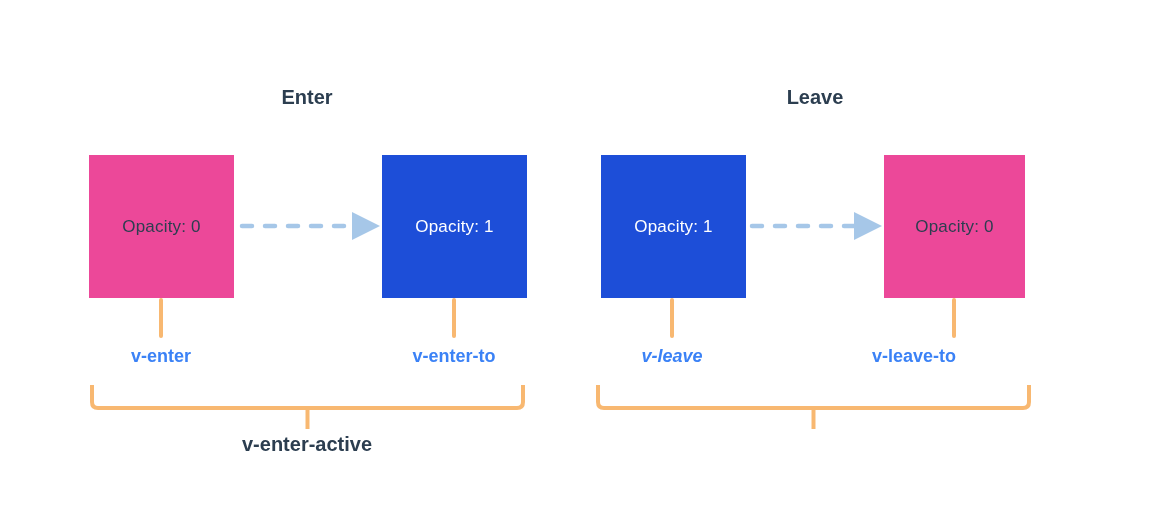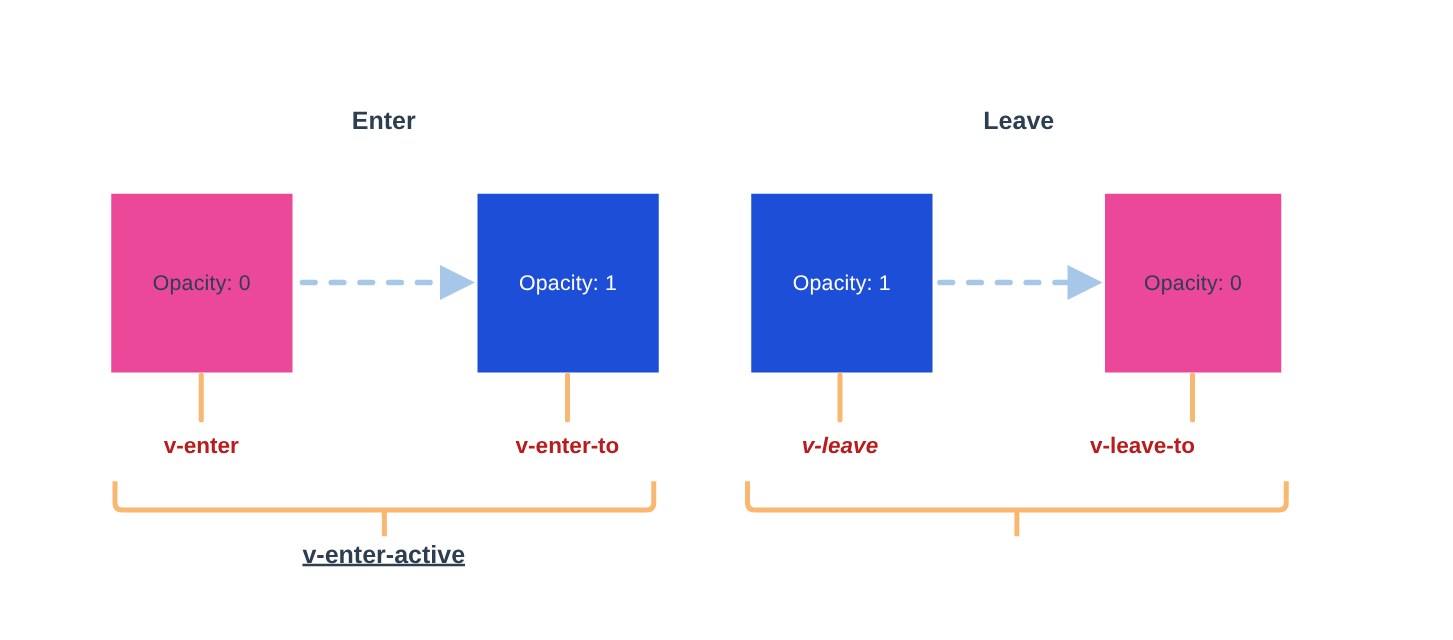"v-enter" .class-label { color: #b91c1c -> #3b82f6 }
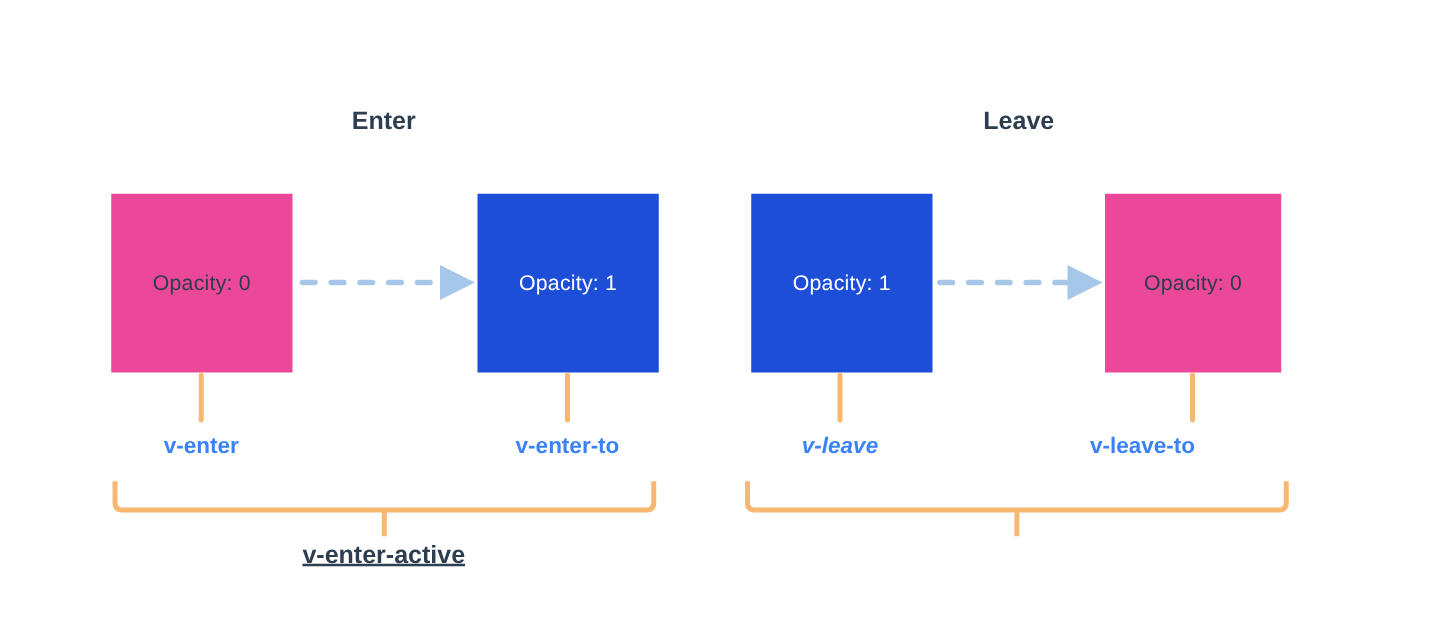"v-enter-active" div.active-label { text-decoration: underline -> none }
